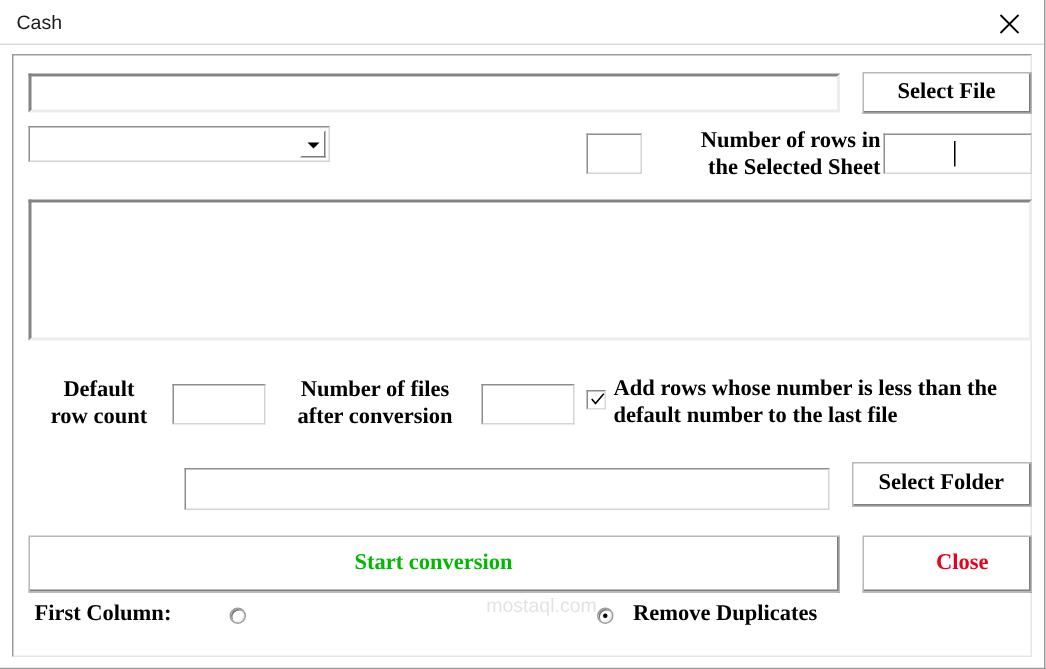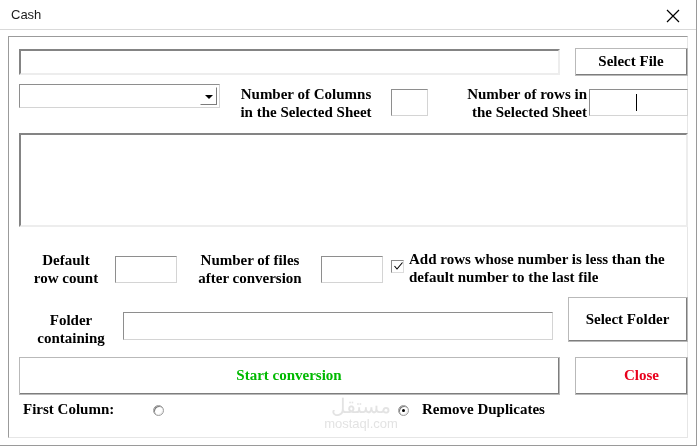"Number of Columns" div.lbl { html: <div>Number of Columns in the Selected Sheet</div> -> none }
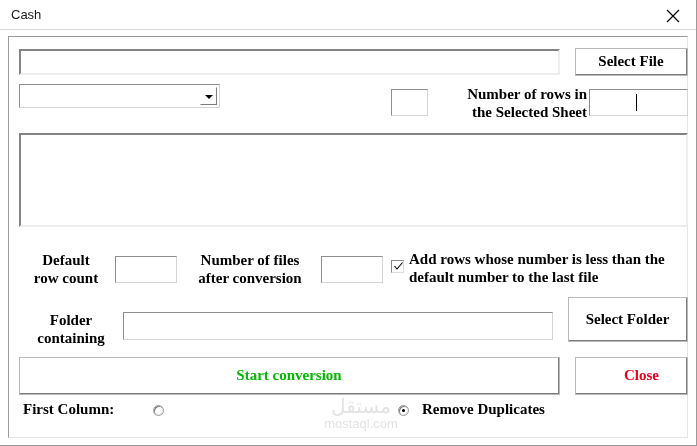"Folder" div.lbl { html: <div>Folder containing</div> -> none }
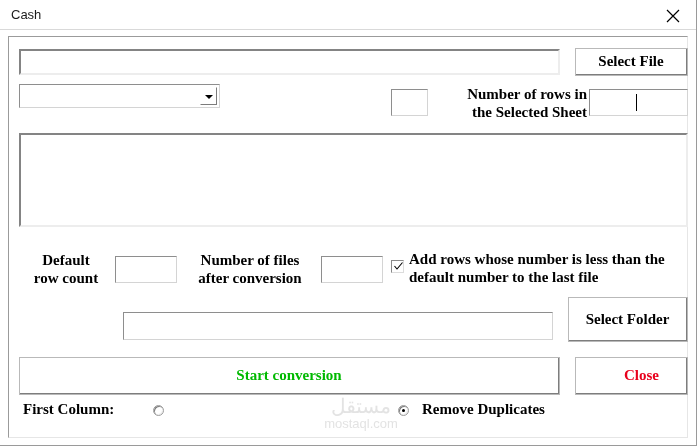"Select Folder" div.raised { height: 45px -> 30px; top: 260px -> 271px }
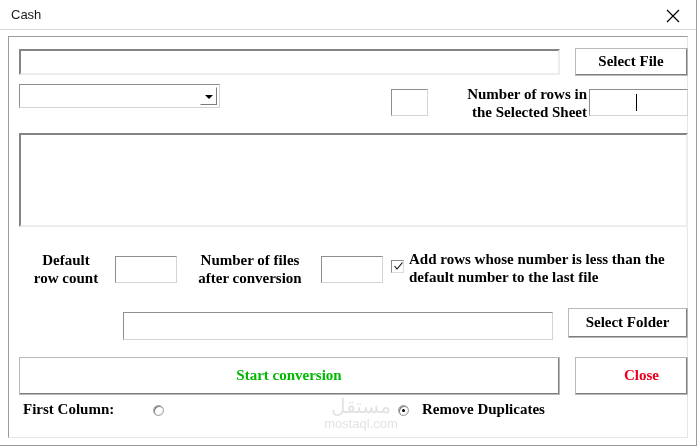"مستقل" div.wm-ar { html: <div>مستقل</div> -> none }
